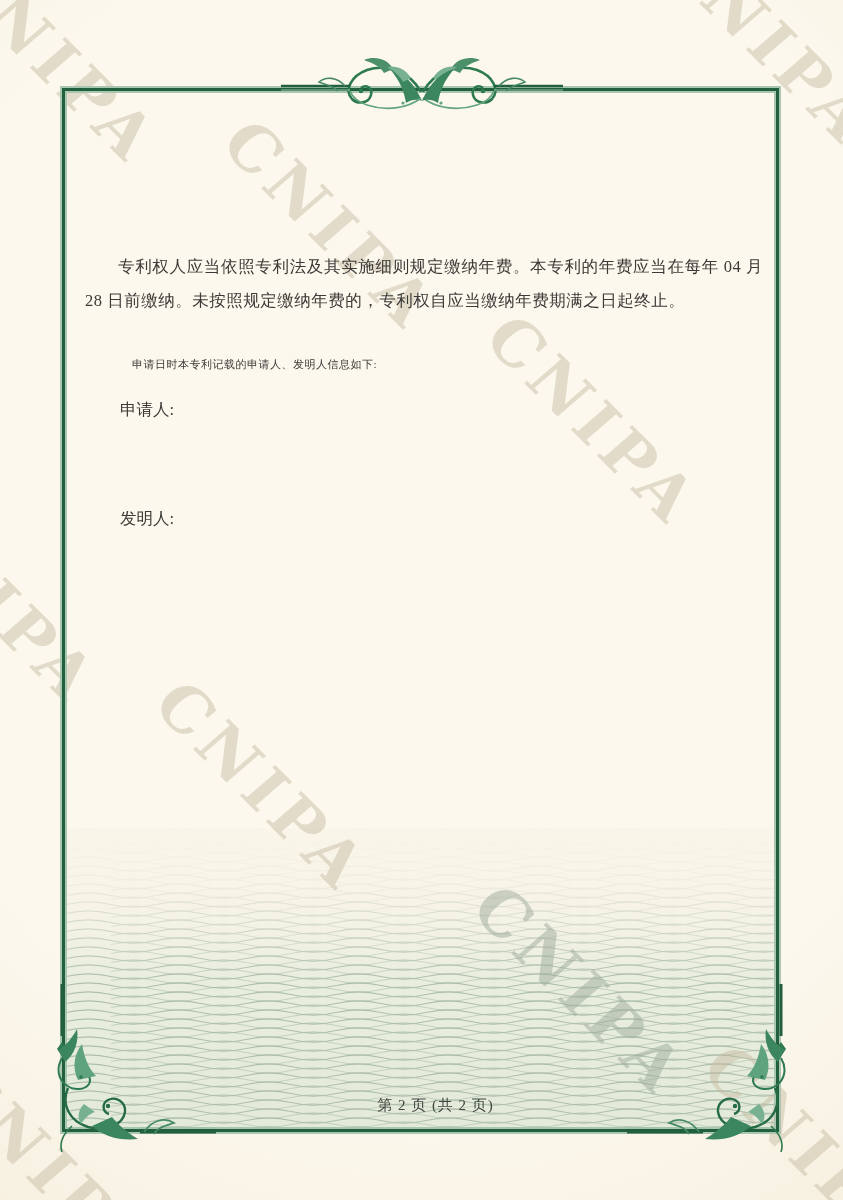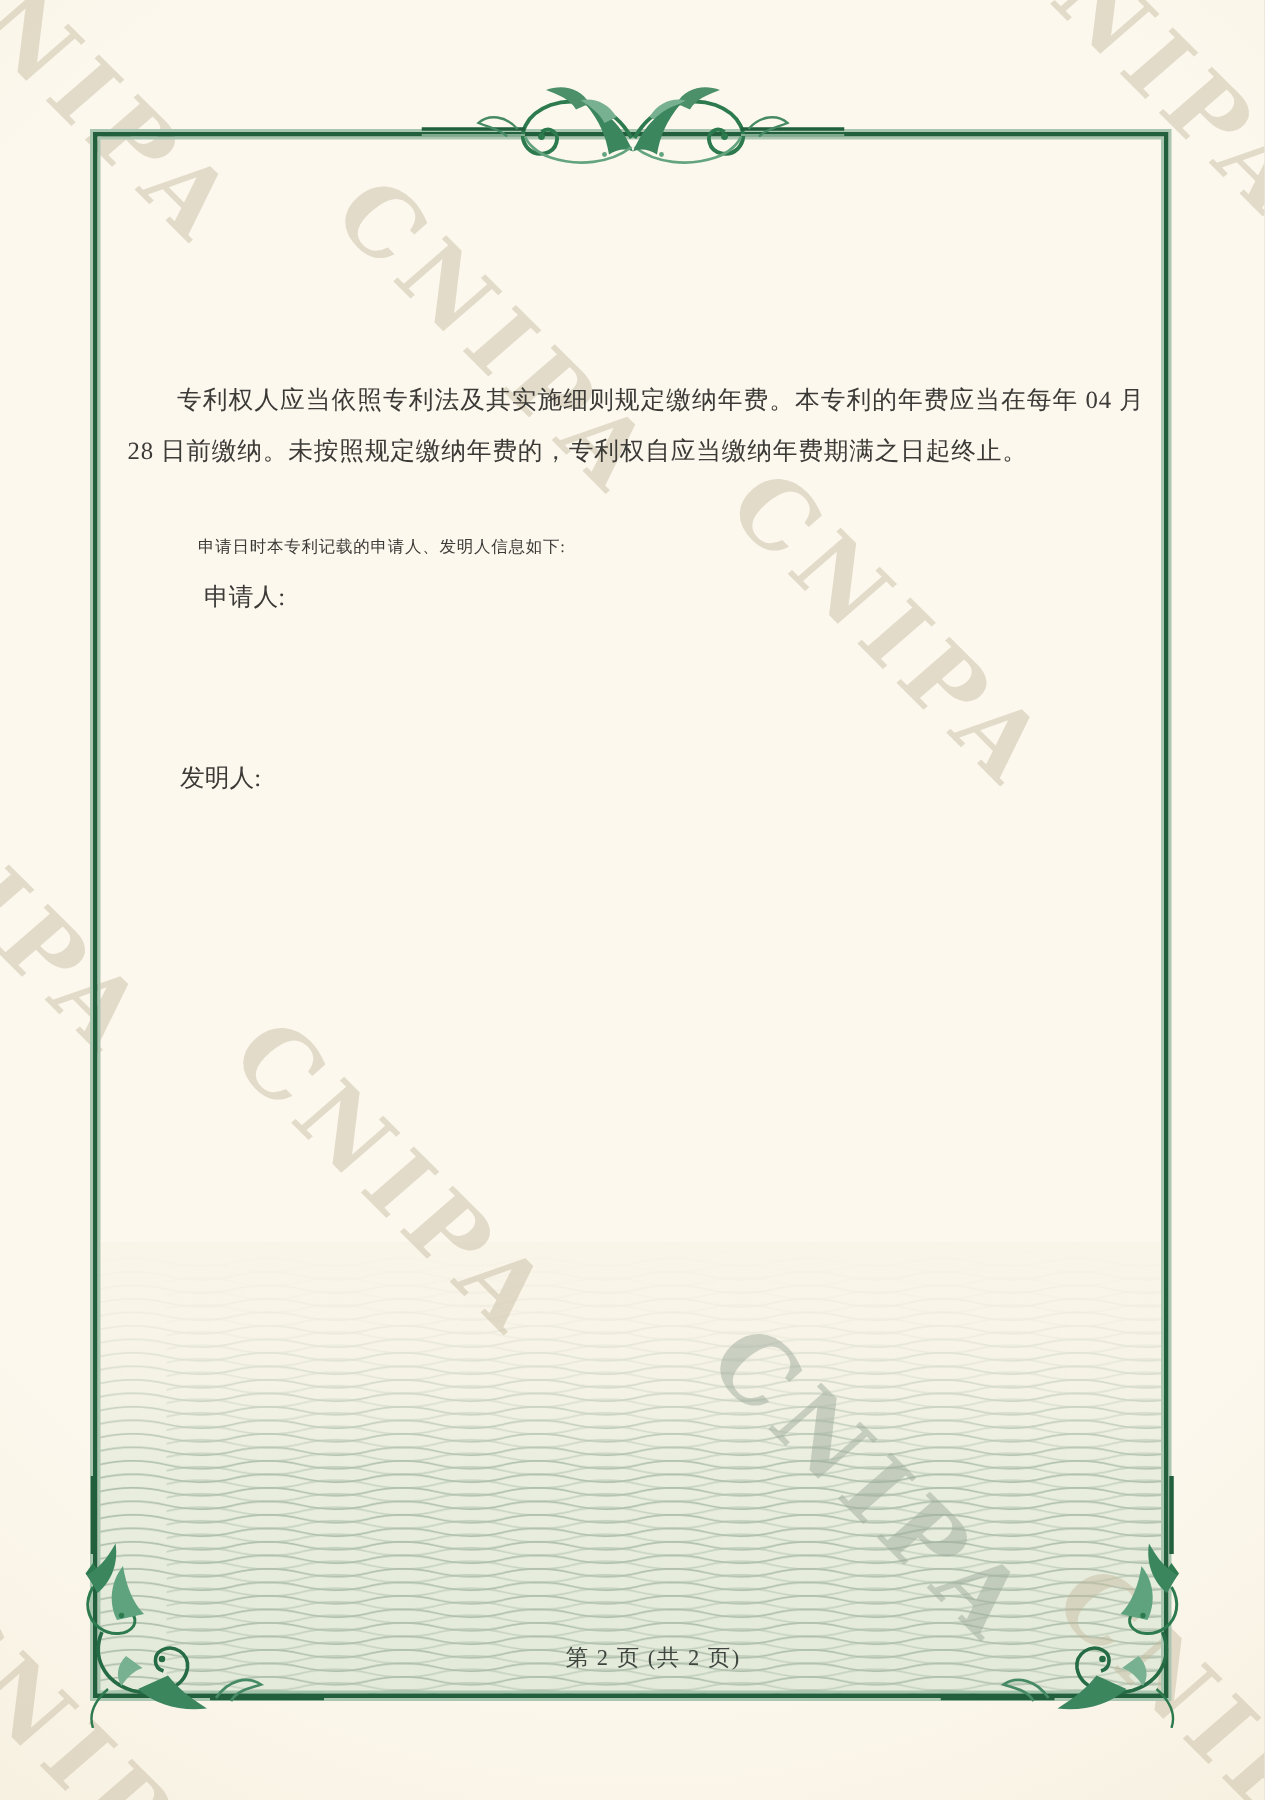"申请人:" .applicant-label { margin-left: 16px -> none; top: 387px -> 399px }
